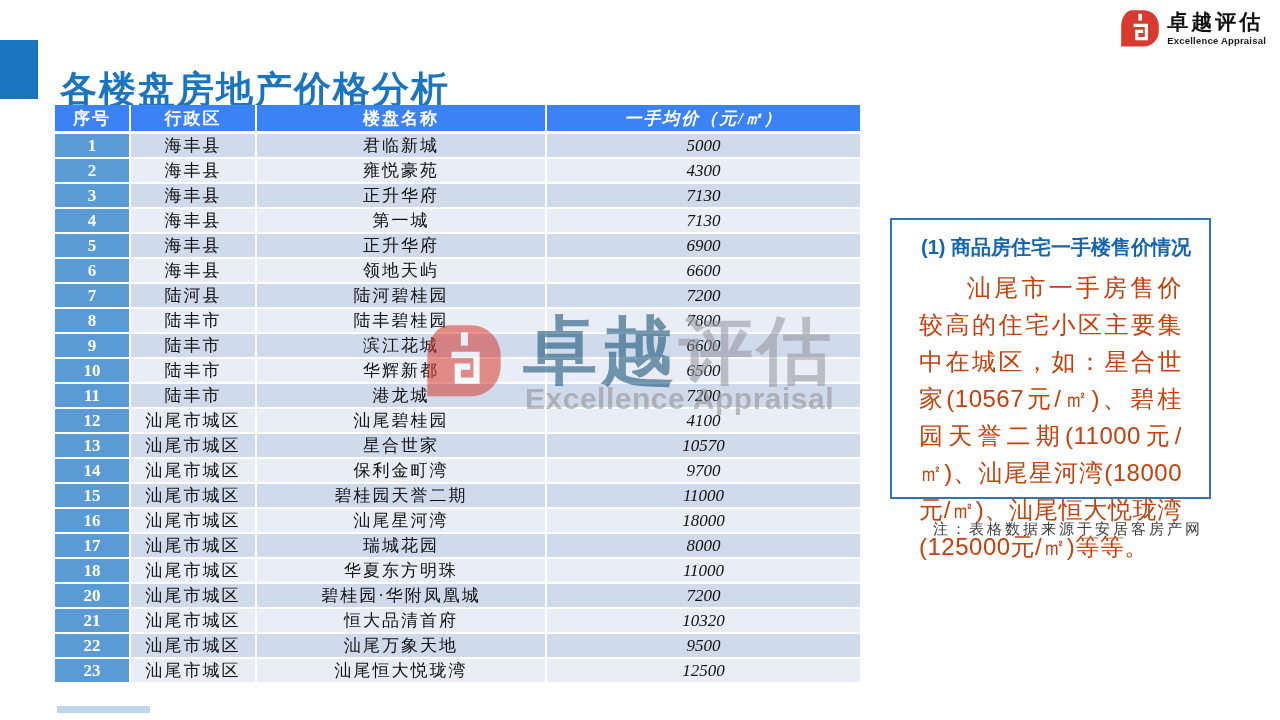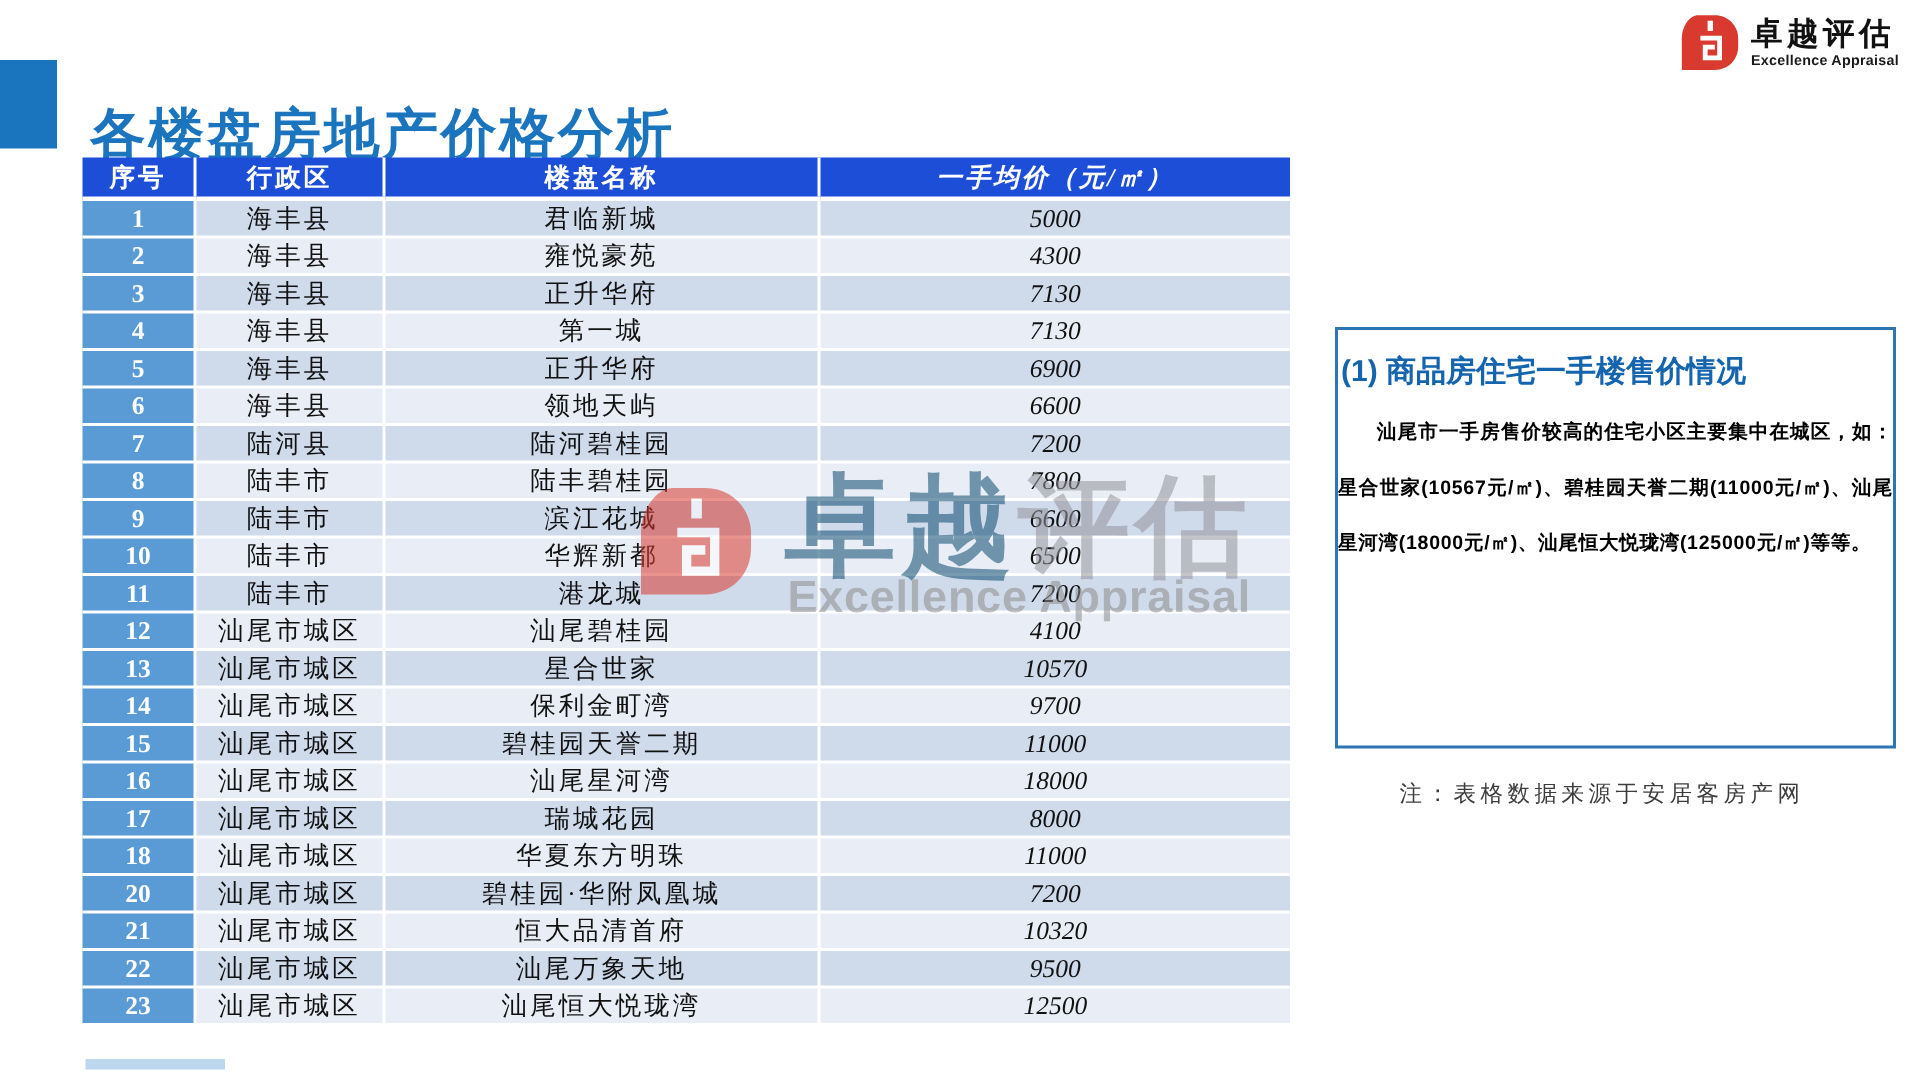"序号" .price-table th { background: #1d4ed8 -> #3b82f6 }
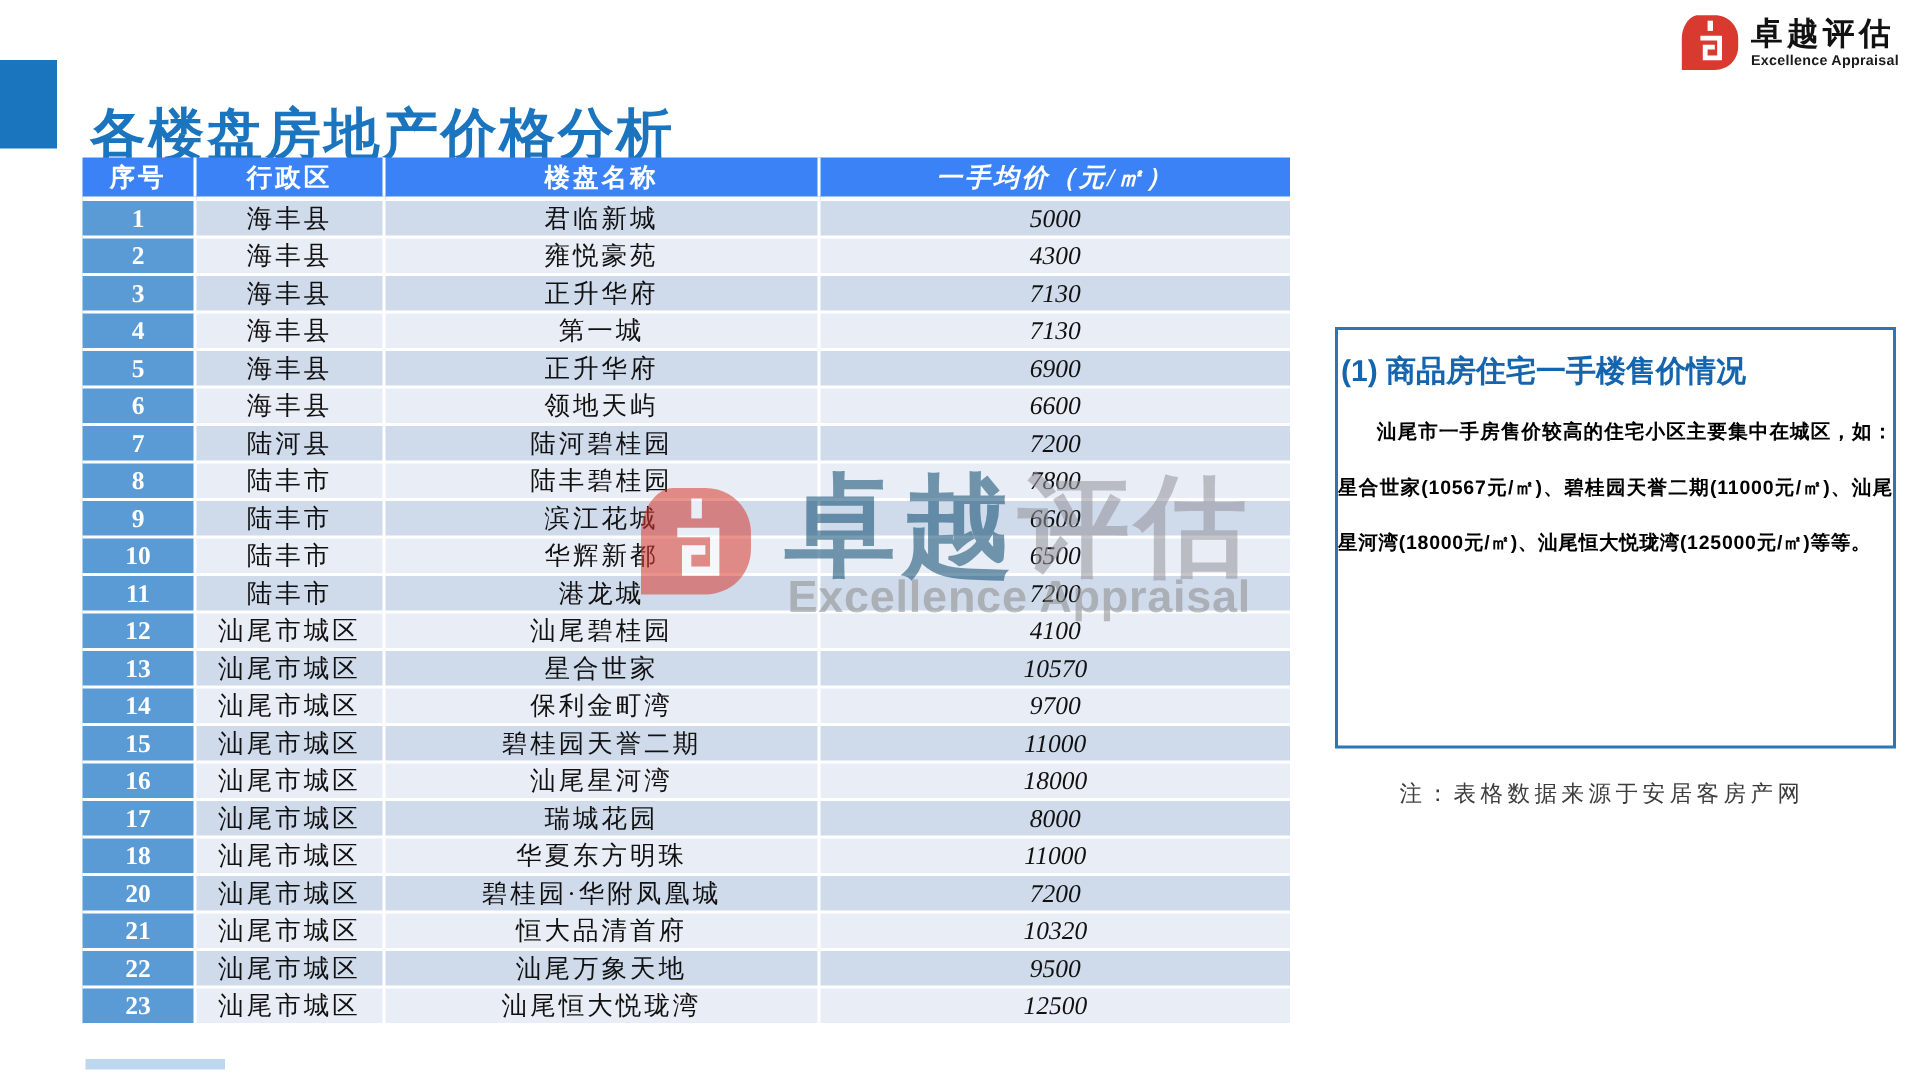"(1) 商品房住宅一手楼售价情况" .panel { padding: 10px 0 -> 10px 27px; width: 374px -> 321px }
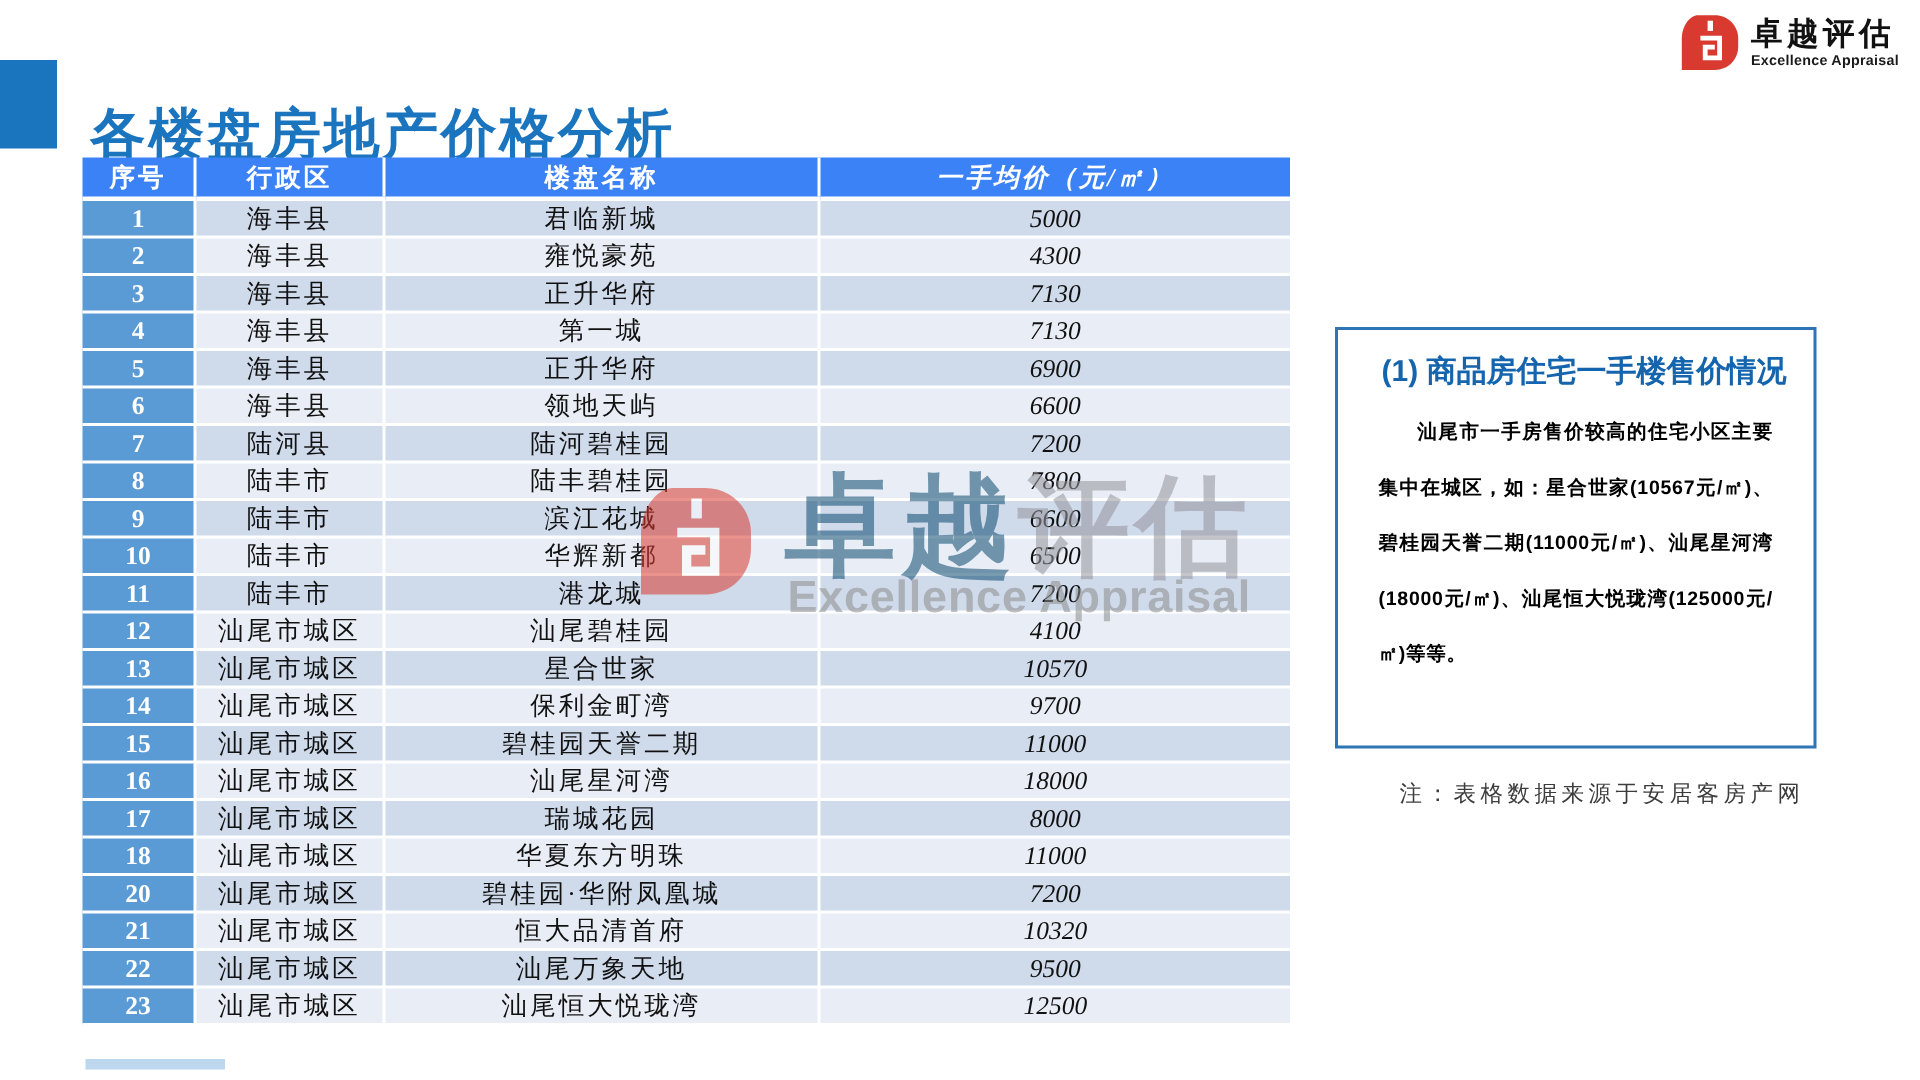"汕尾市一手房售价较高的住宅小区主要集中在城区，如：星合世家(10567元/㎡)、" .panel-body { color: #000000 -> #c2410c; font-size: 13px -> 24px; font-weight: bold -> normal }
